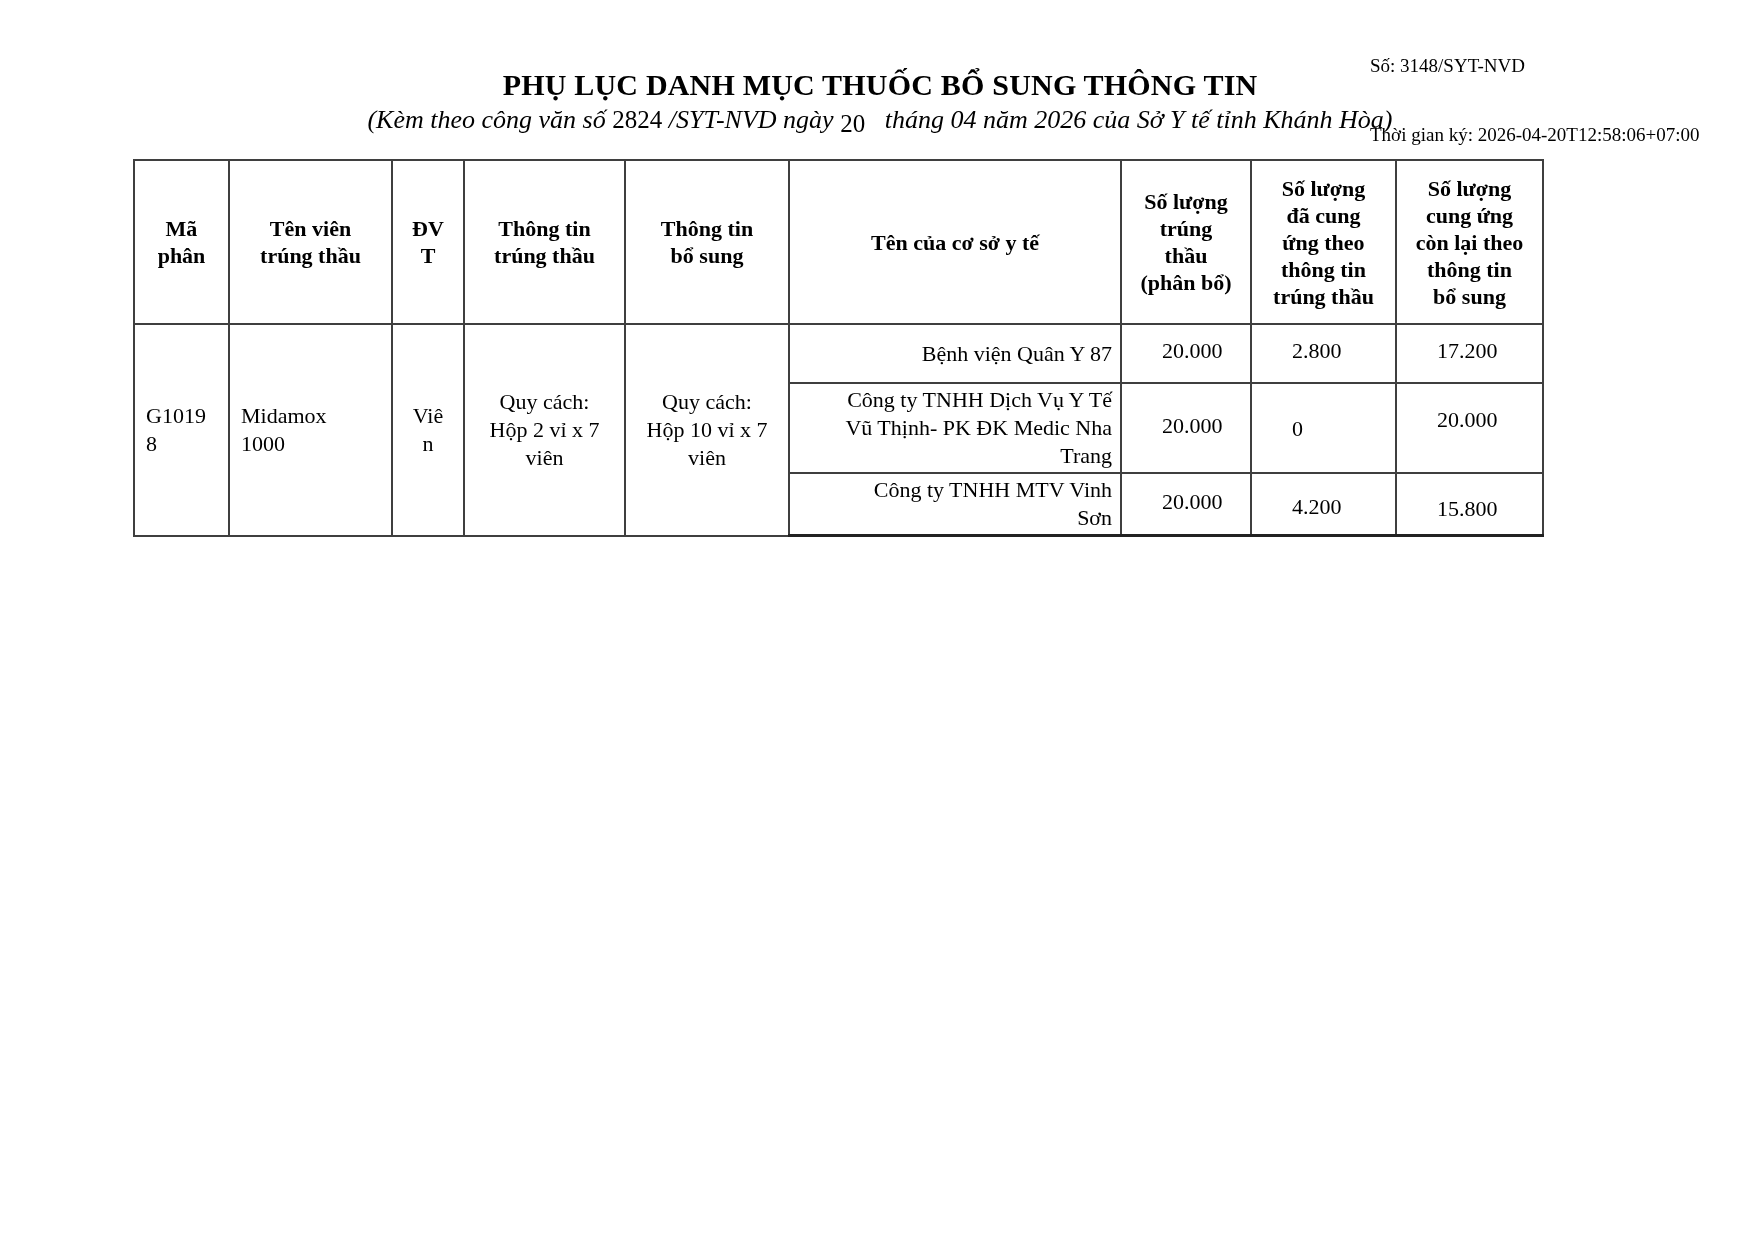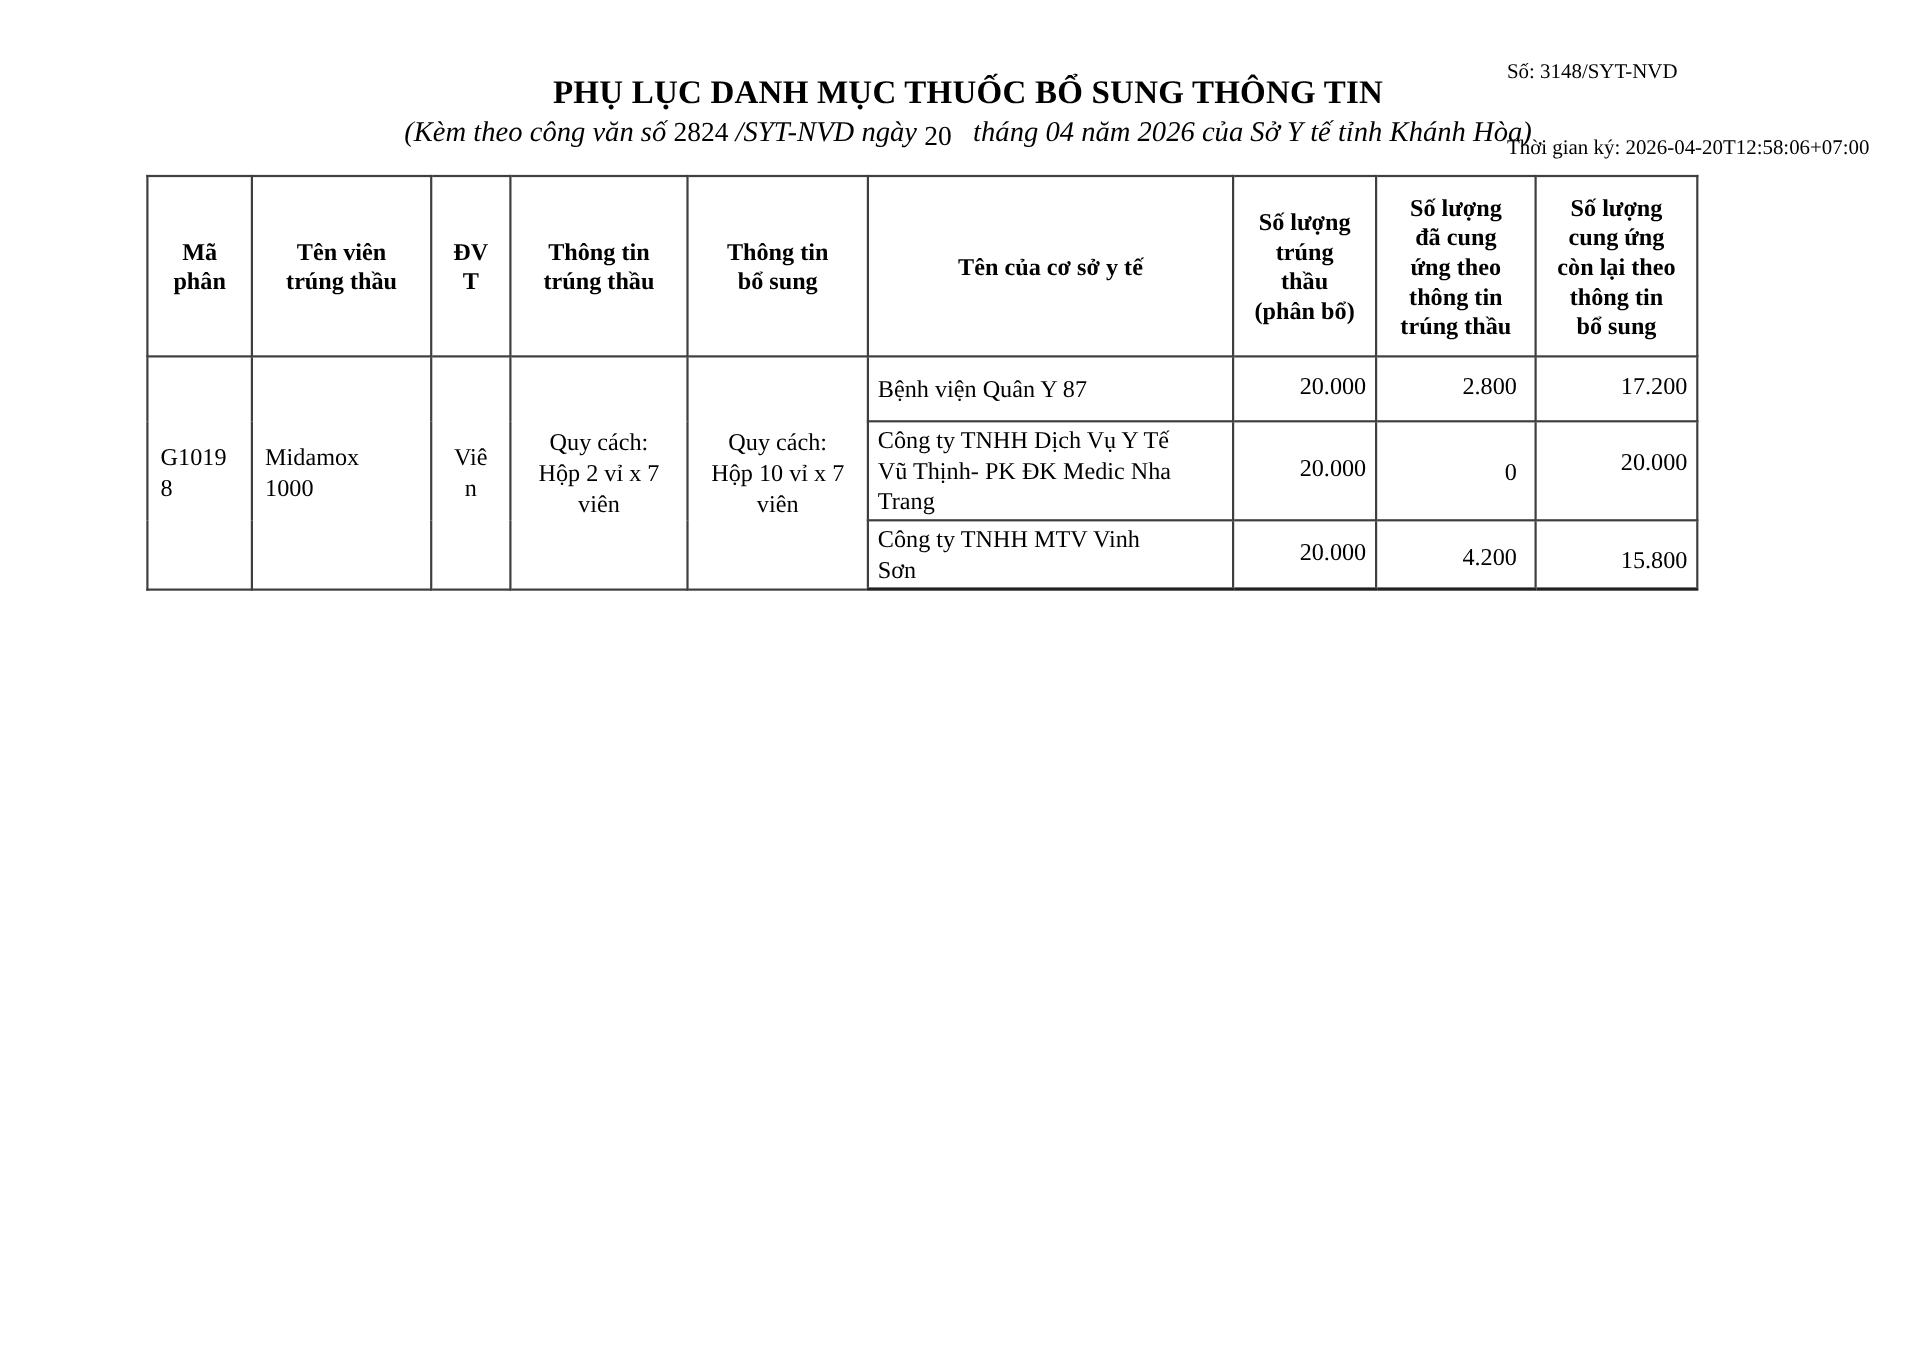"Bệnh viện Quân Y 87" td.facility { text-align: left -> right }
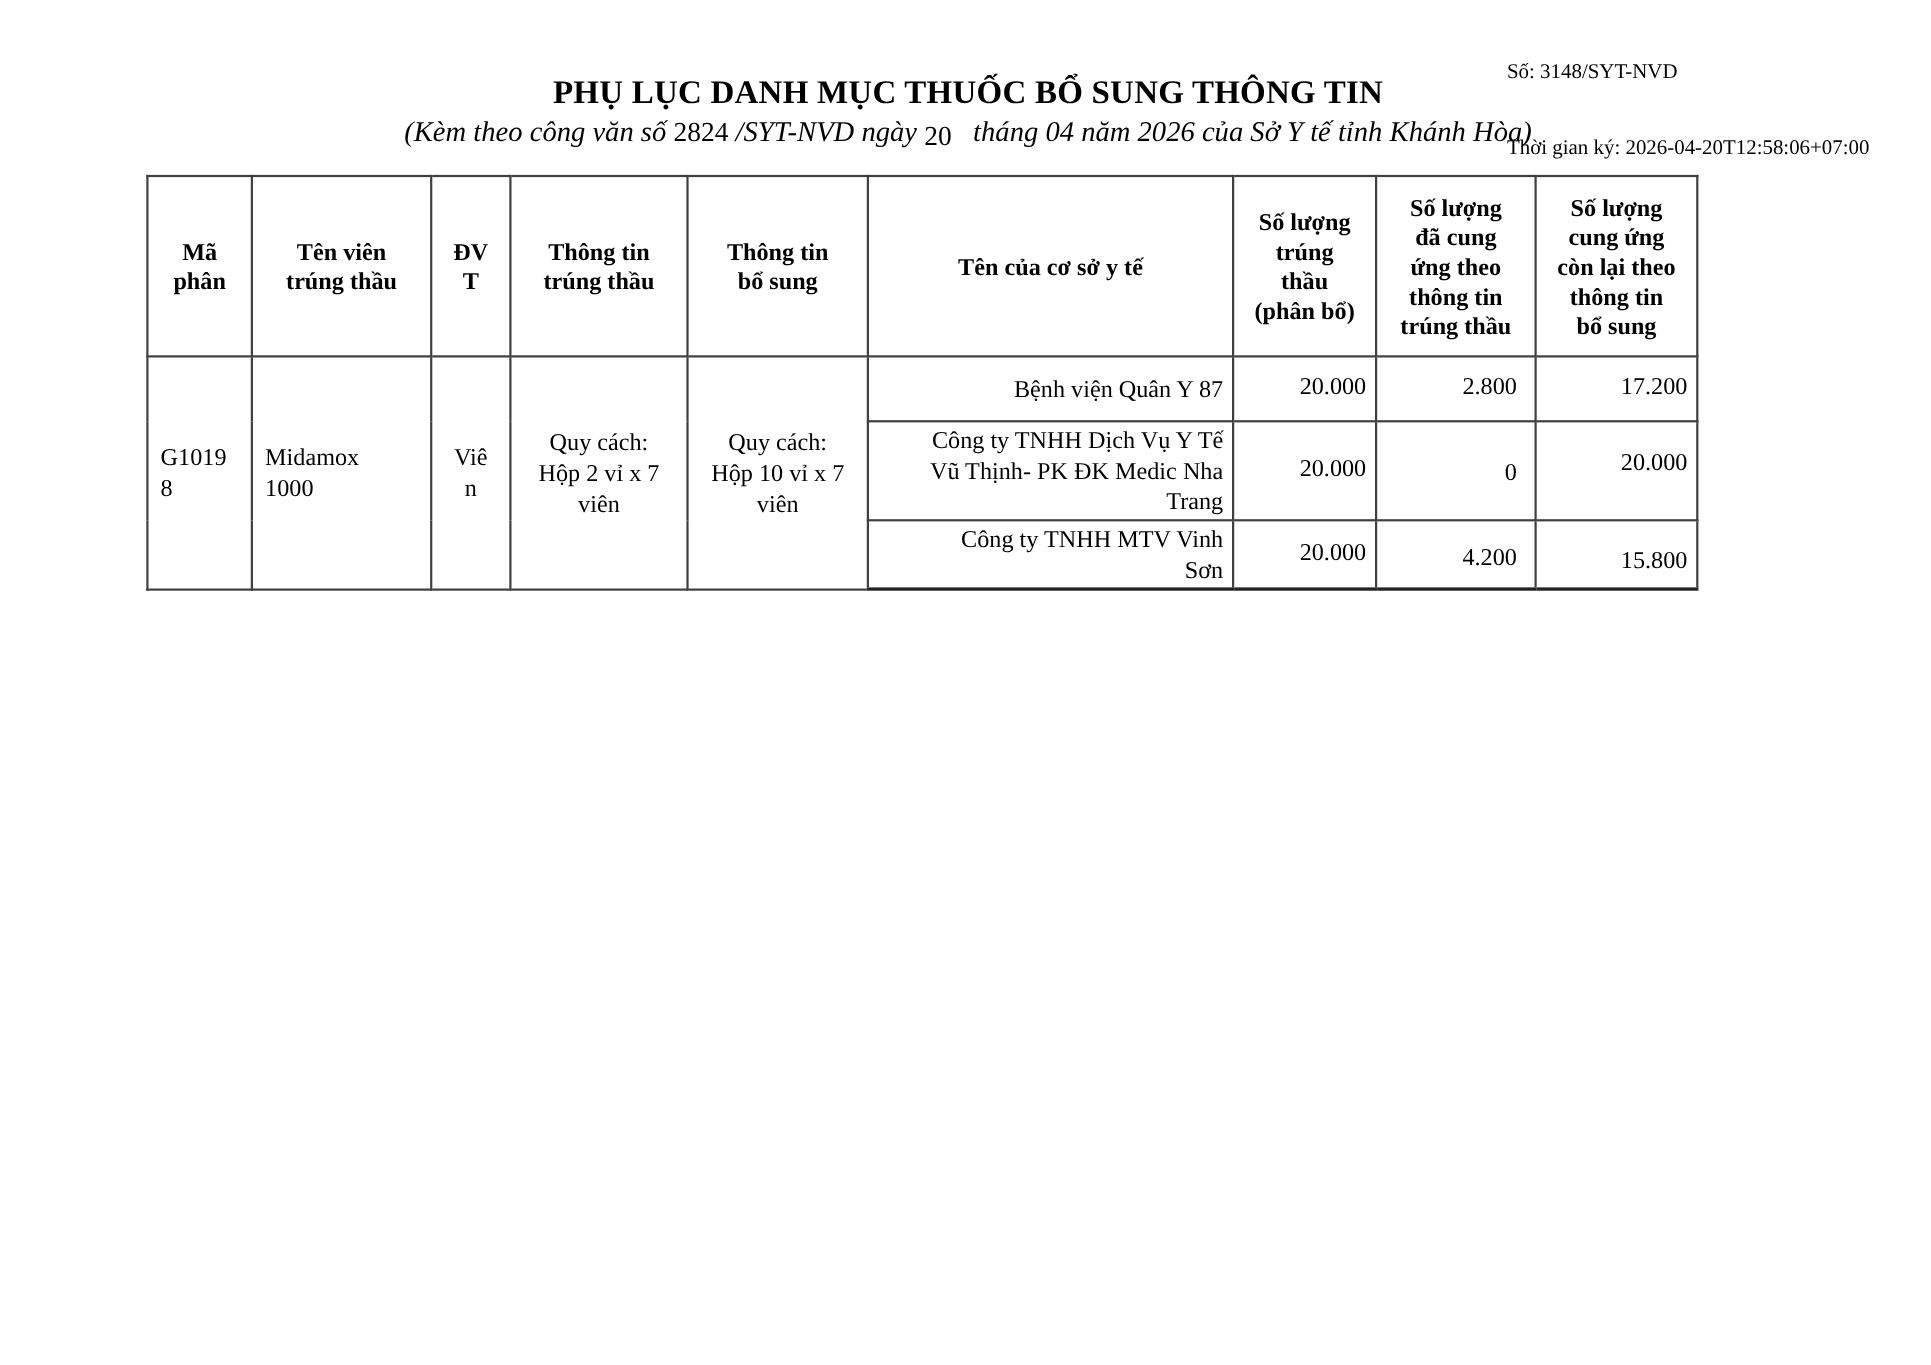"20.000" td.num { text-align: right -> none }
